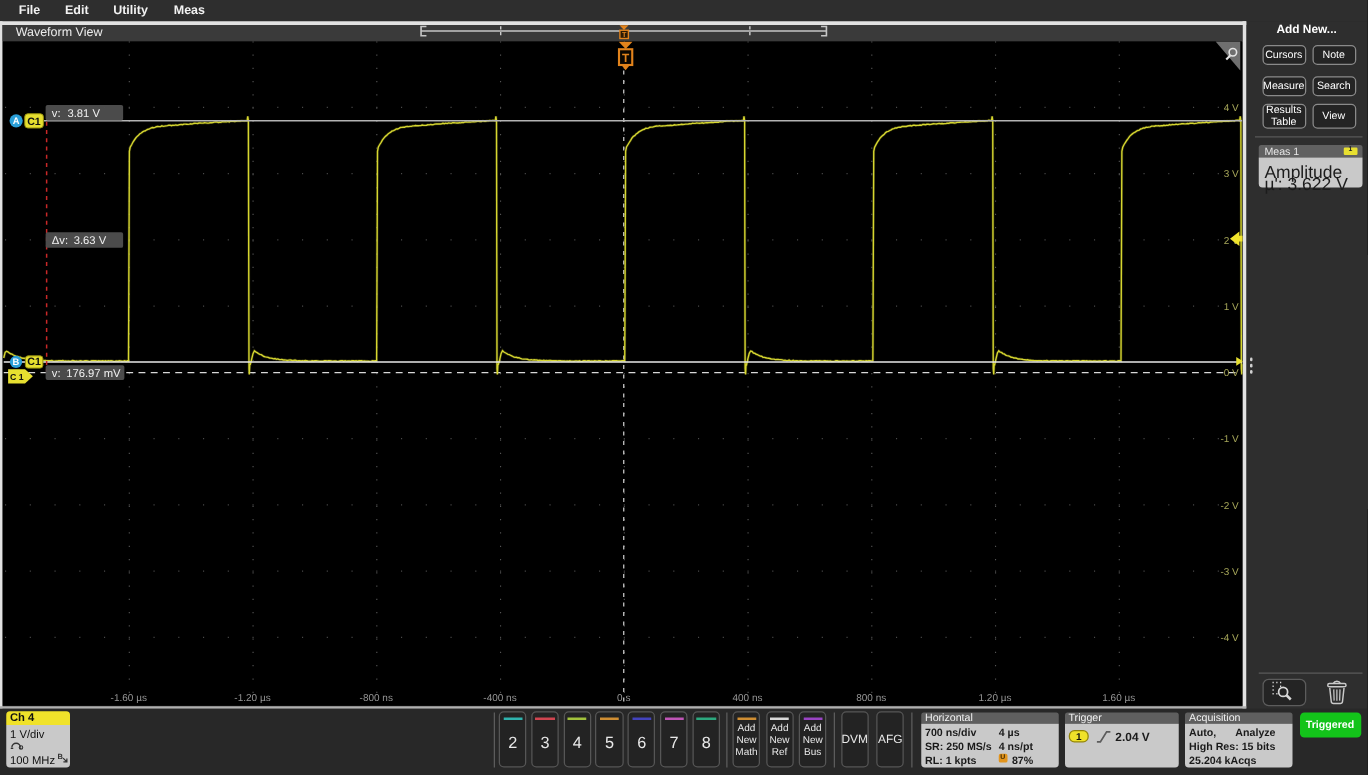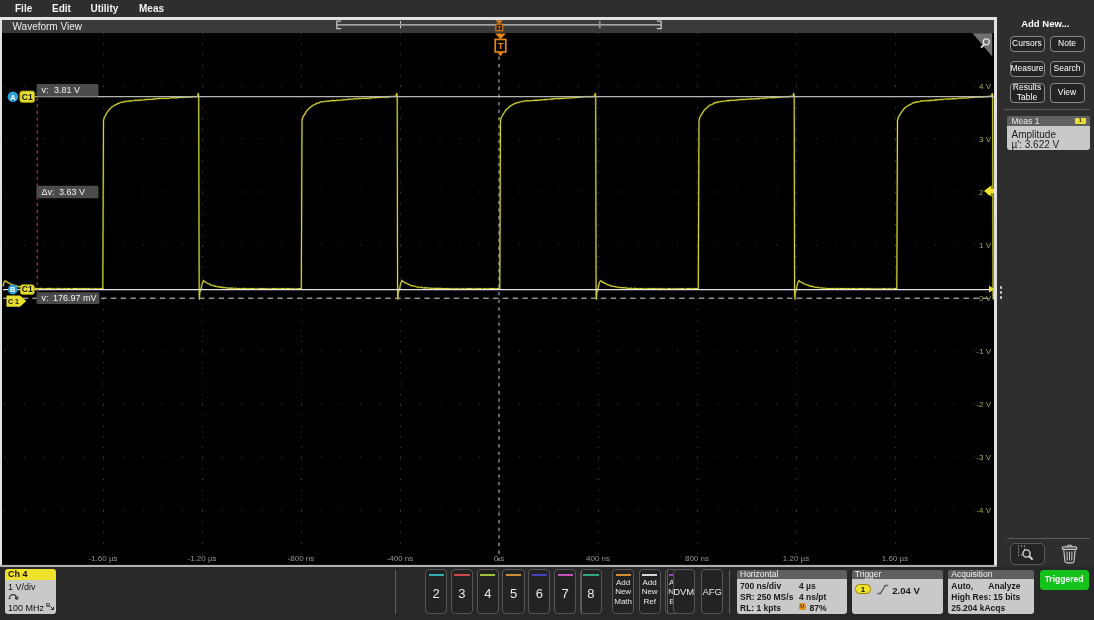"Amplitude" #measbody { font-size: 10px -> 14px }
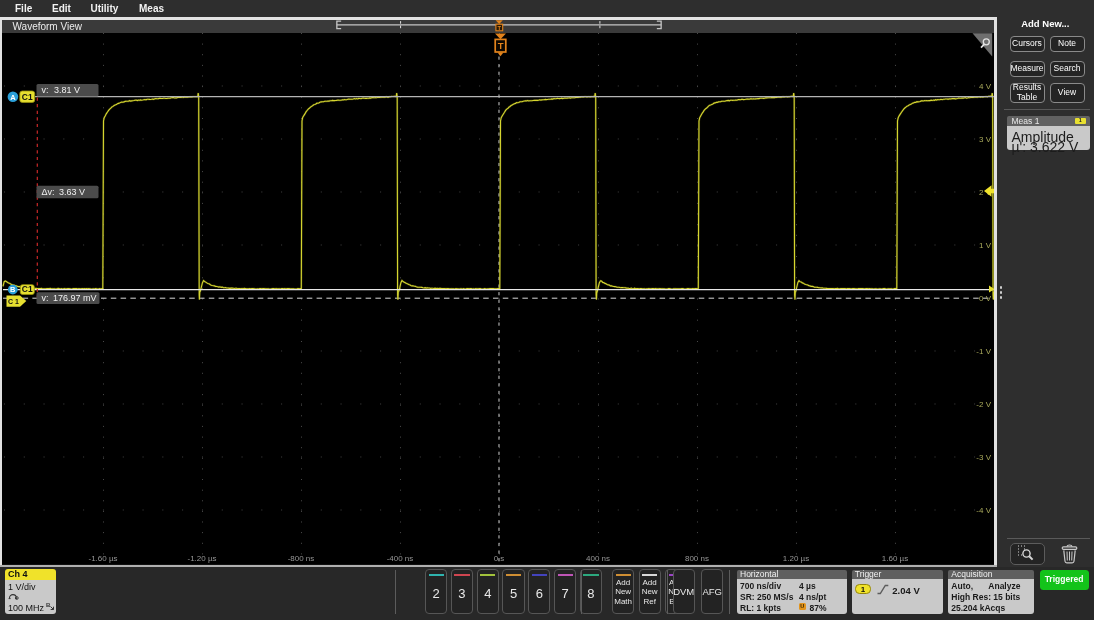"Add" .chb { margin-left: 26px -> none }
